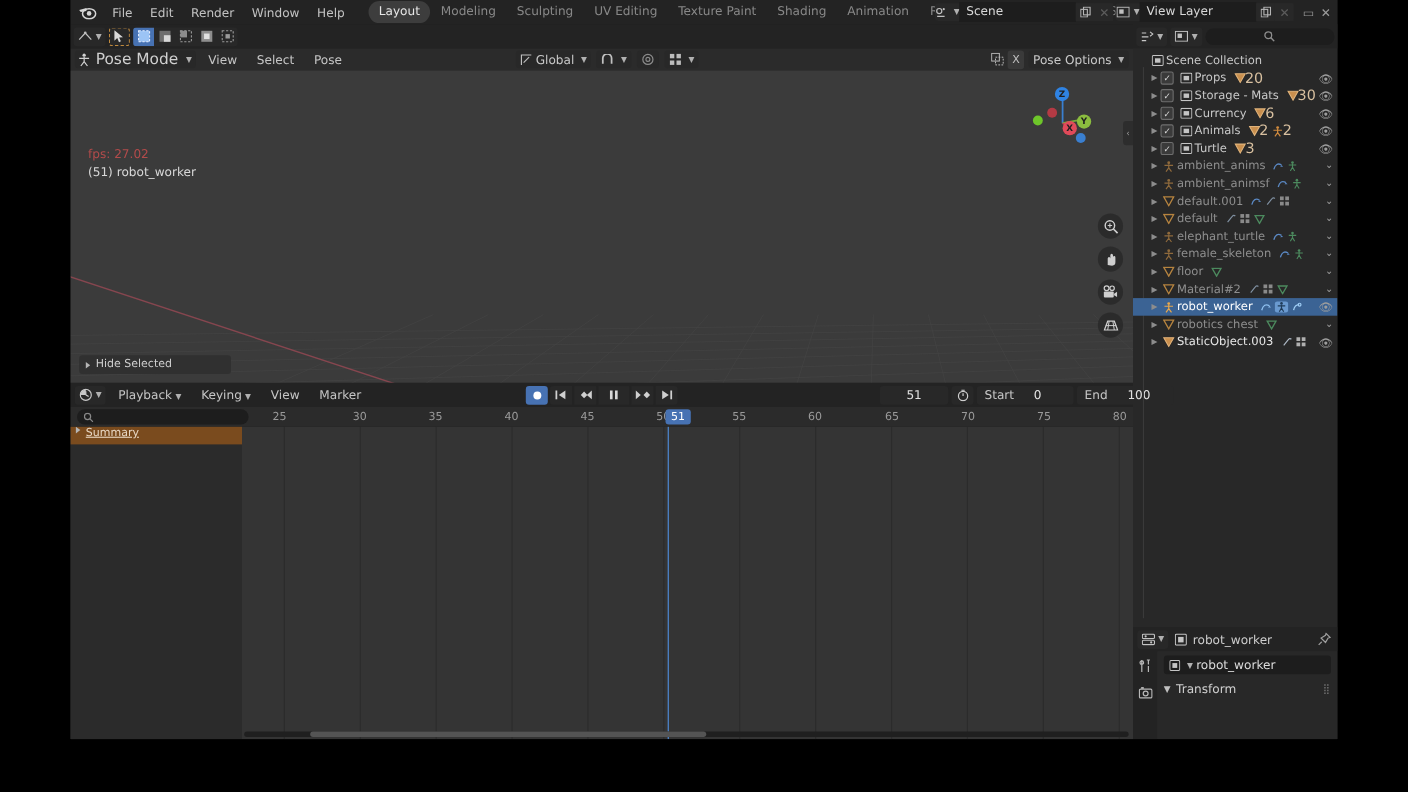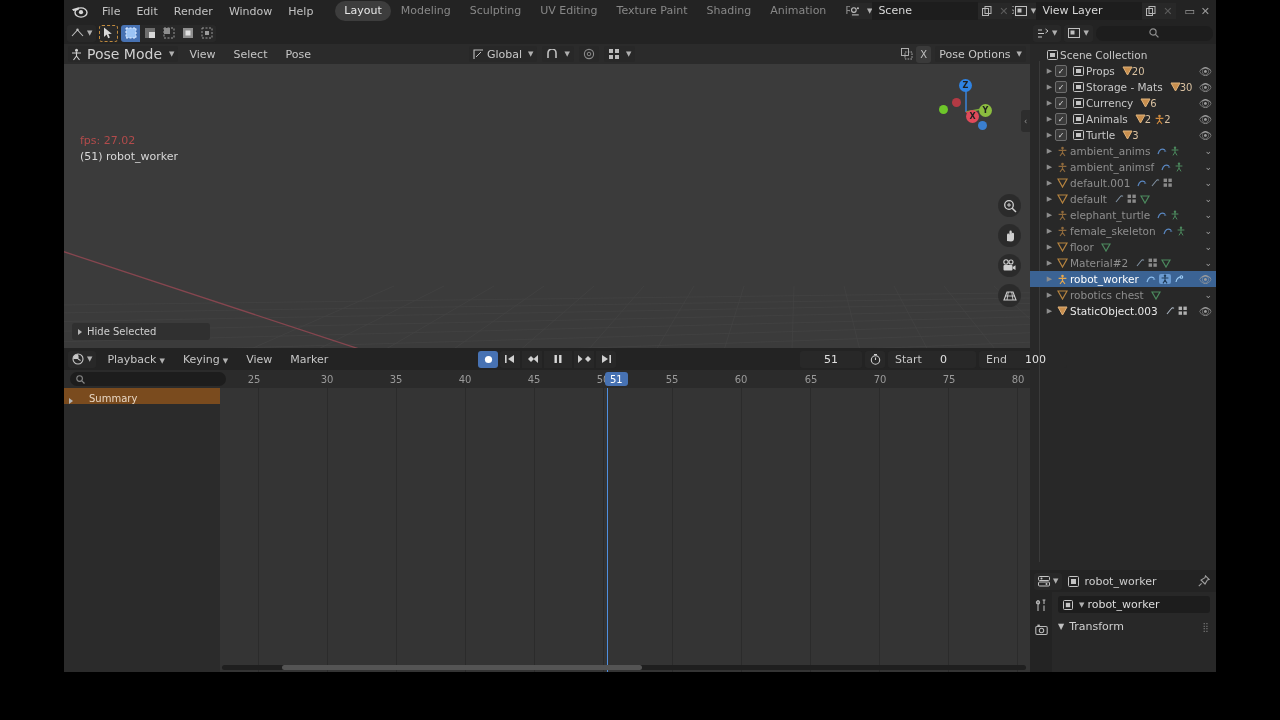"20" .badge .cnt { font-size: 10px -> 13px }
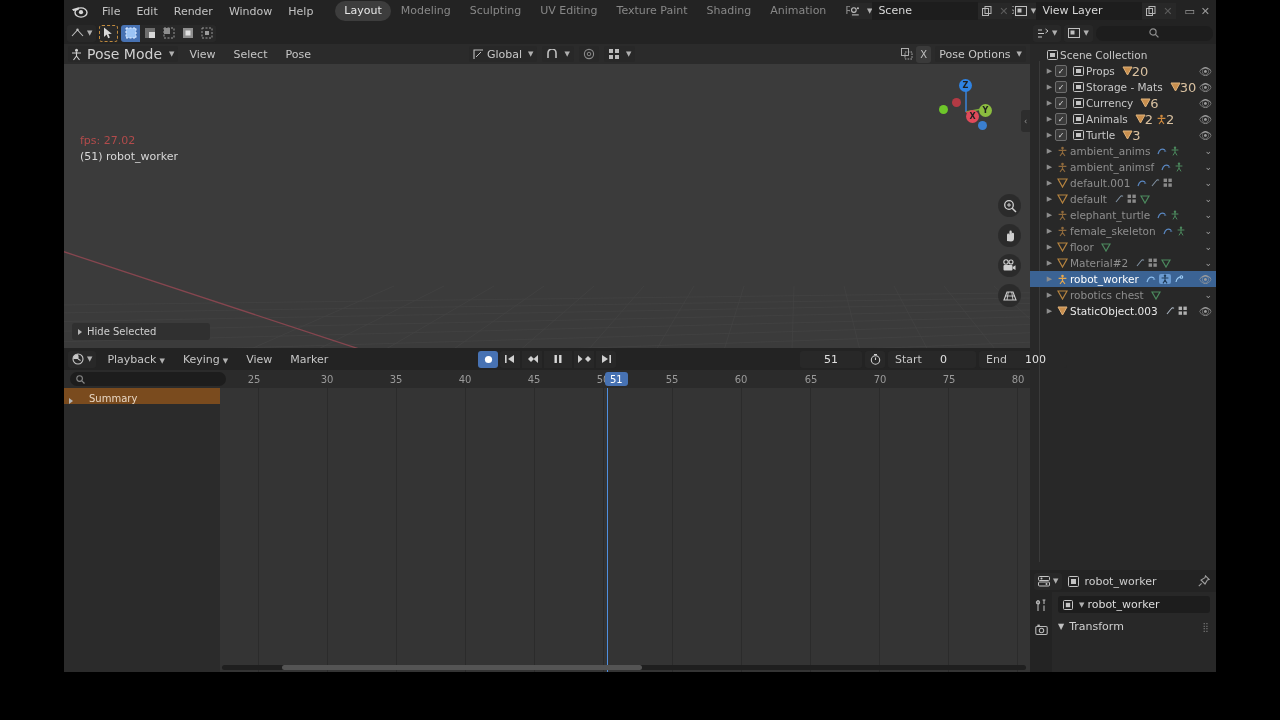"Summary" .chan-row { align-items: flex-end -> flex-start; gap: 16px -> 5px; text-decoration: none -> underline }
